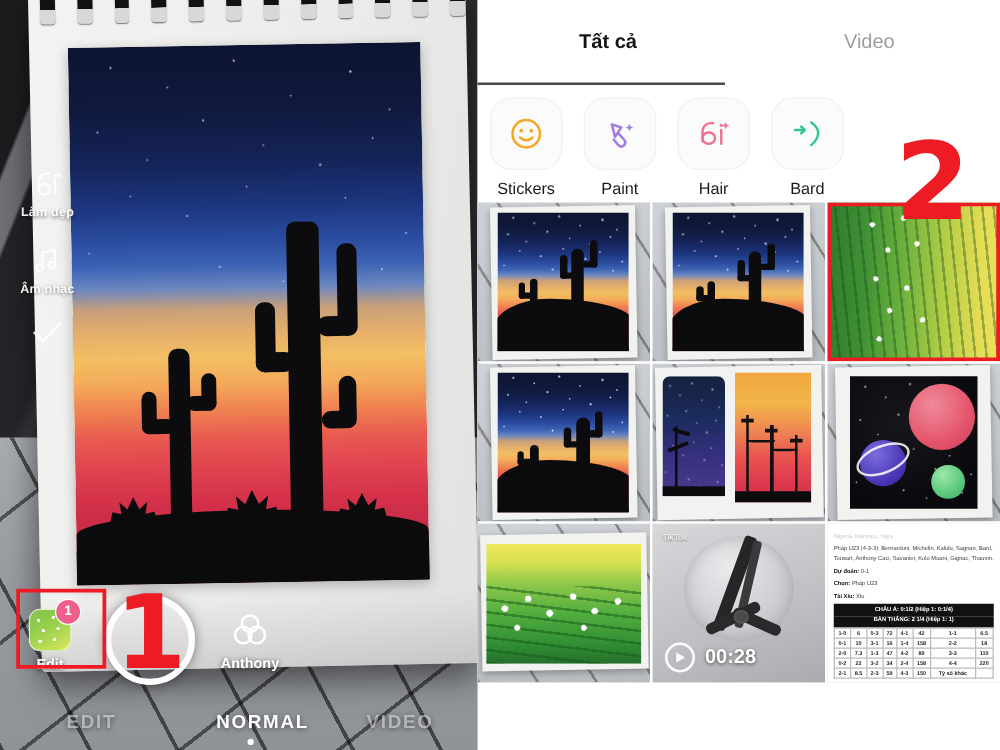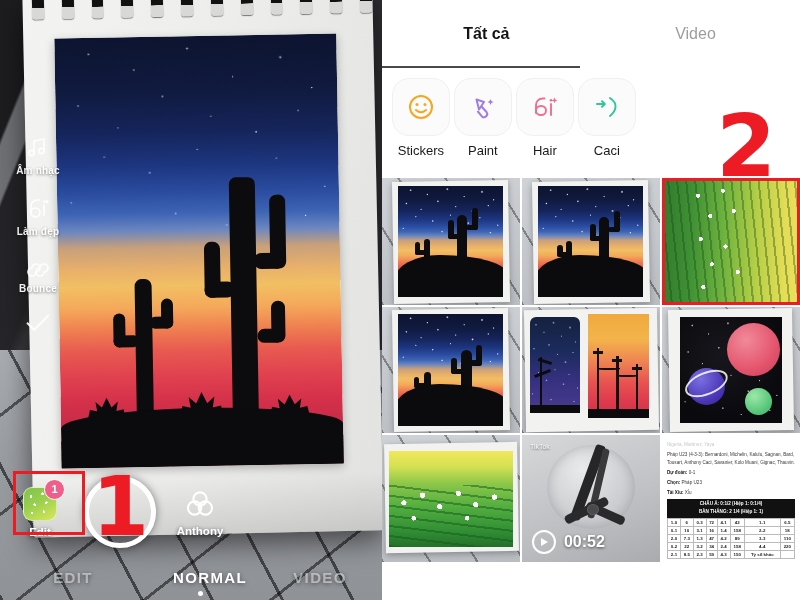"Stickers" .cats { gap: none -> 13px; padding: 10px 8px 20px 8px -> 10px 8px 4px 8px }
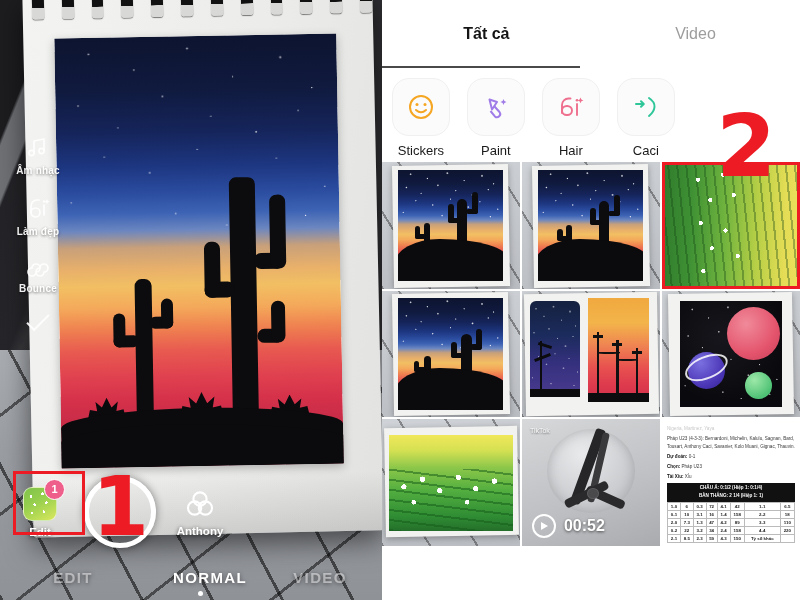"Caci" span.catlb { text: Caci -> Bard }
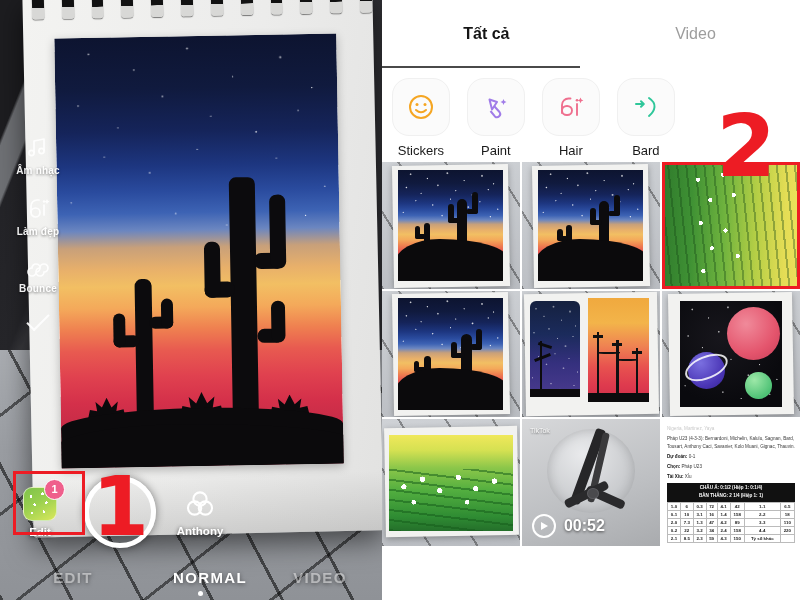"Âm nhạc" div.it { order: before "Làm đẹp" -> after "Làm đẹp" }
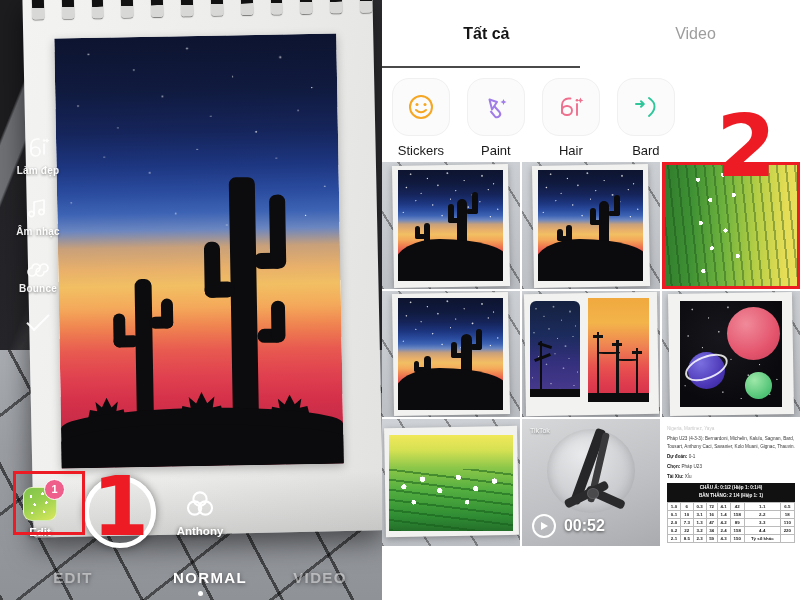"Bounce" div.it { html: <div> <svg> <path></path> </svg> <span>Bounce</span> </div> -> none }
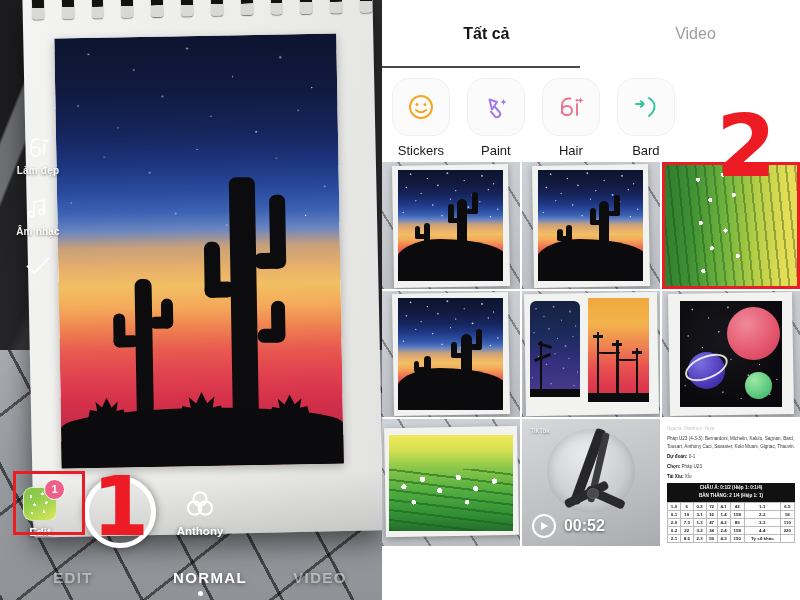"00:52" span.vtime { text: 00:52 -> 00:28 }
